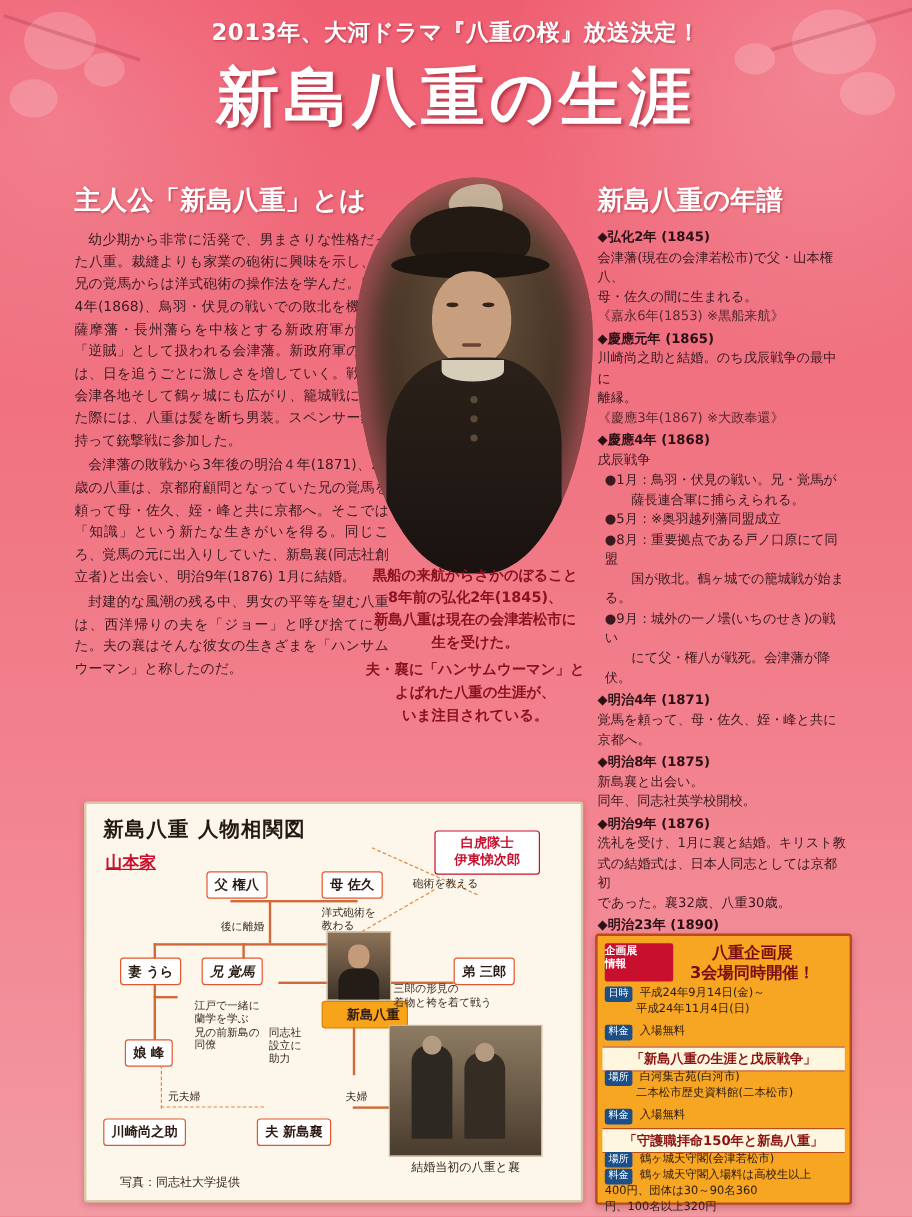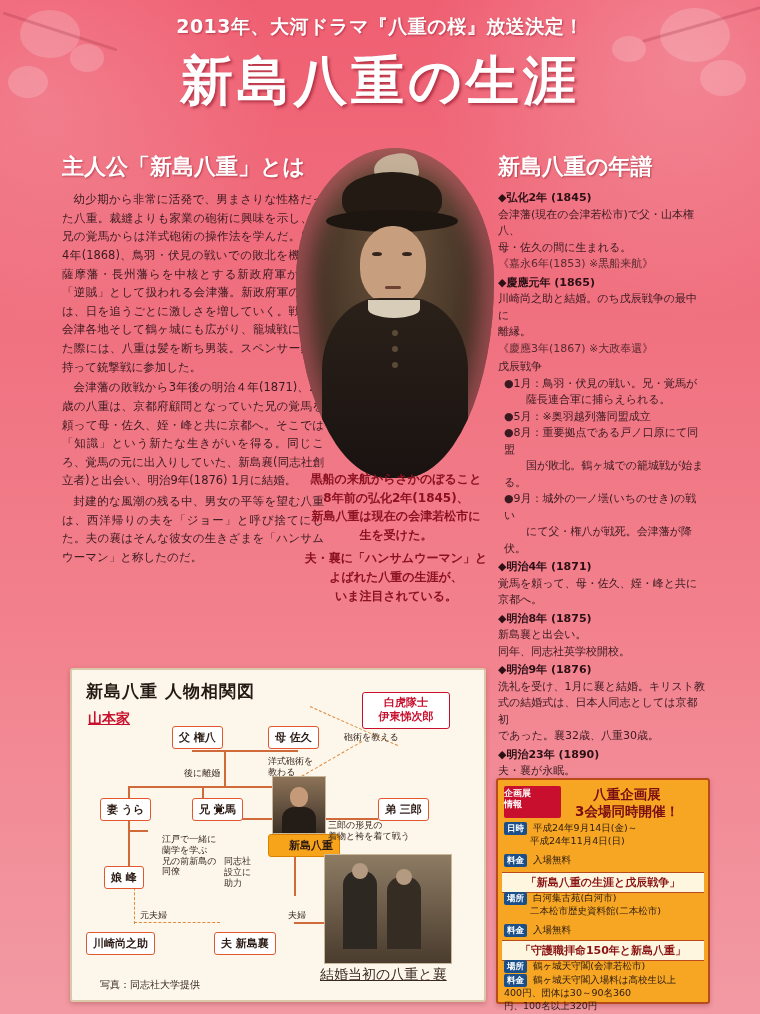"◆慶應4年 (1868)" div.yr { html: none -> <div>◆慶應4年 (1868)</div> }
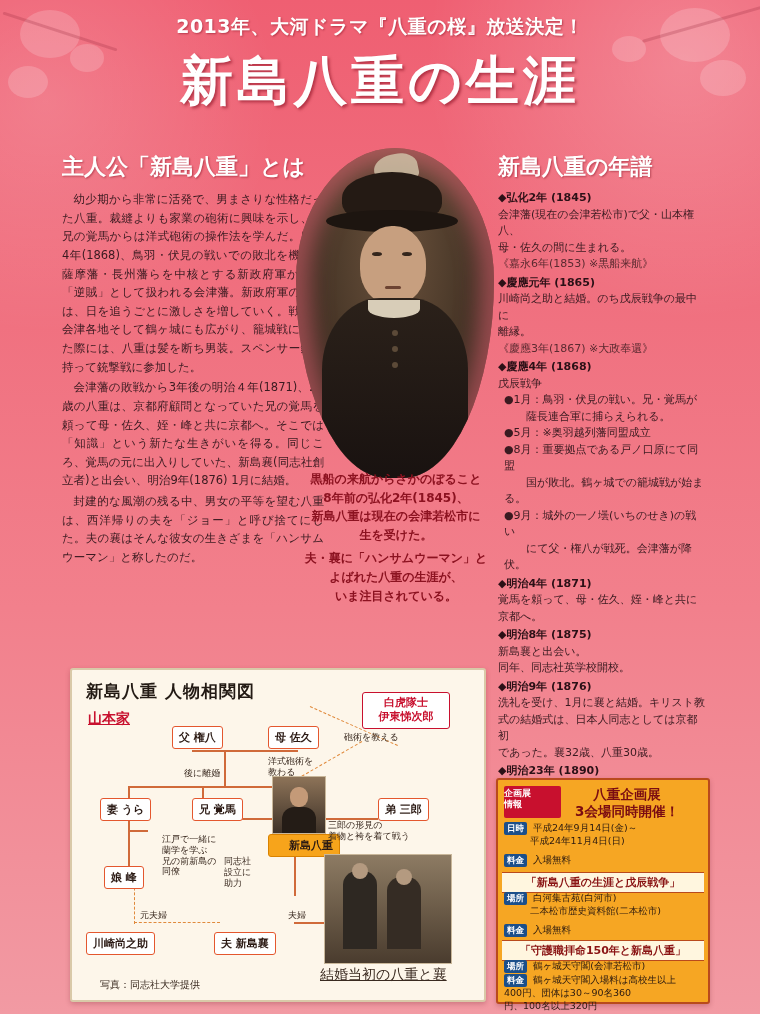"兄 覚馬" div.node { font-style: none -> italic; left: 120px -> 96px }
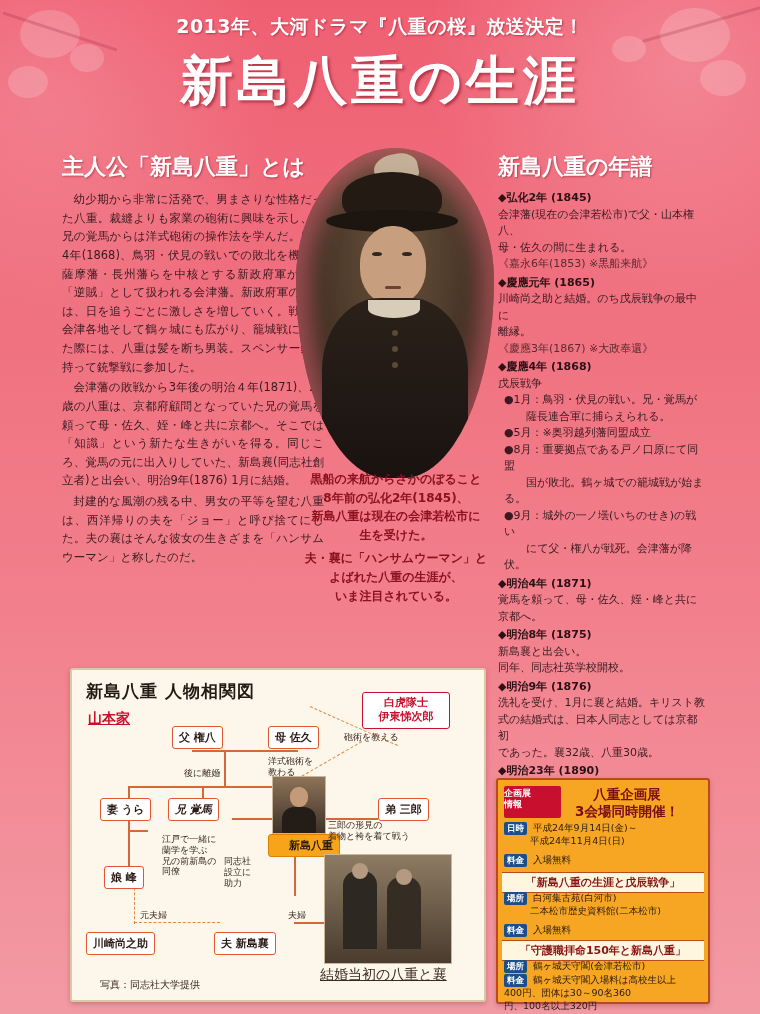"日時" .ex-key { font-weight: bold -> normal }
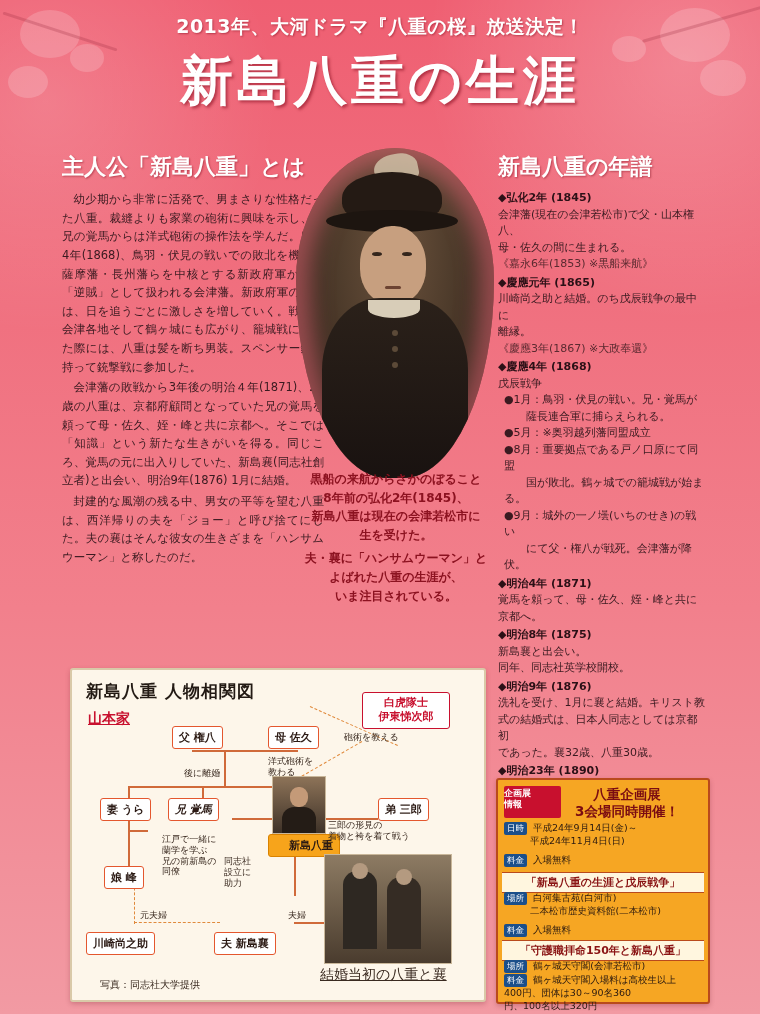"結婚当初の八重と襄" .photo-cap { font-size: 14px -> 10px; text-align: none -> center; text-decoration: underline -> none }
